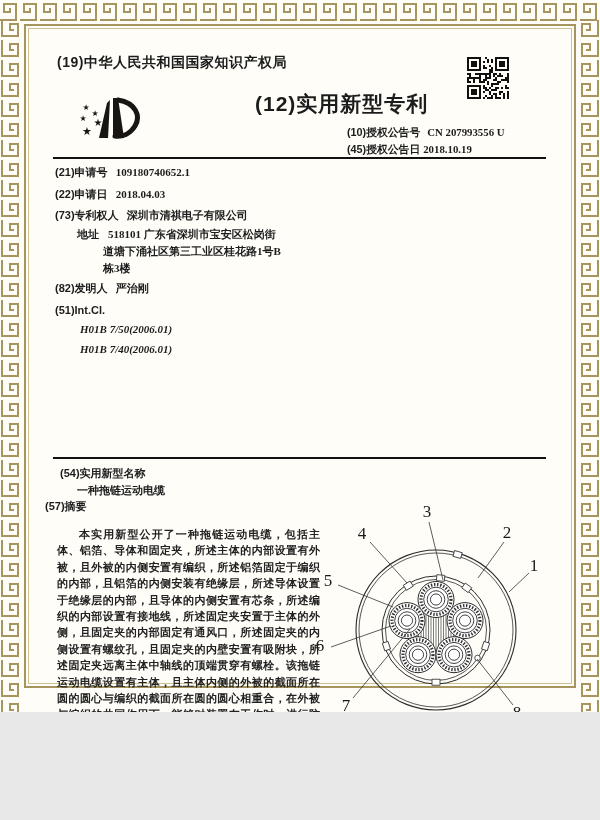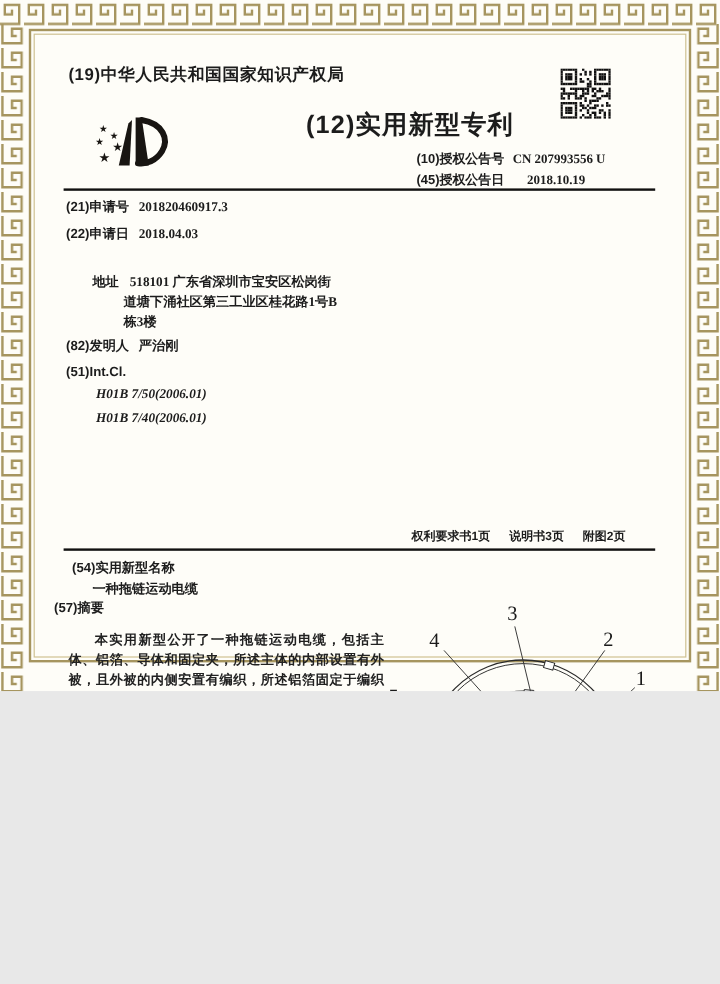"(19)中华人民共和国国家知识产权局" .page { height: 576px -> 712px }
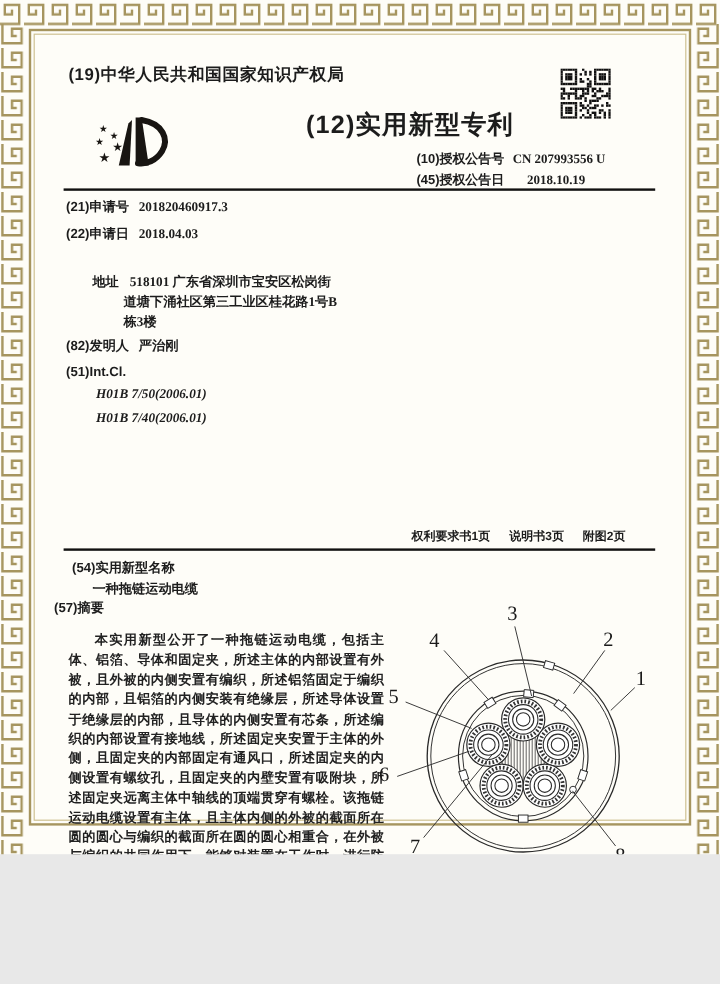"2018.10.19" span.song { margin-left: 16px -> 0 }
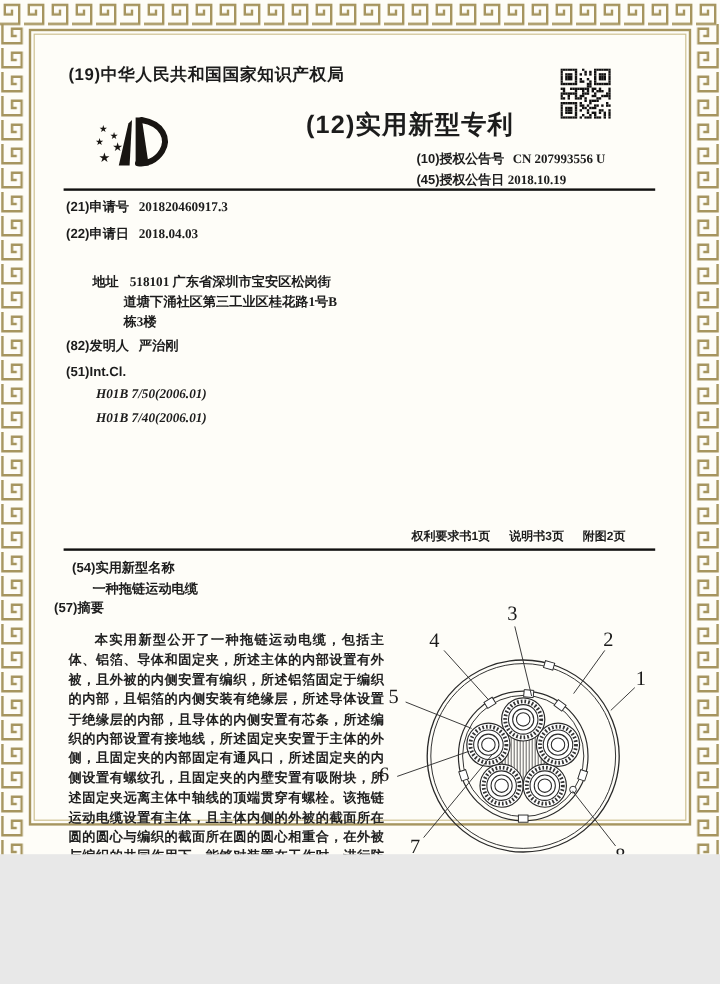"201820460917.3" span.val { text: 201820460917.3 -> 109180740652.1 }
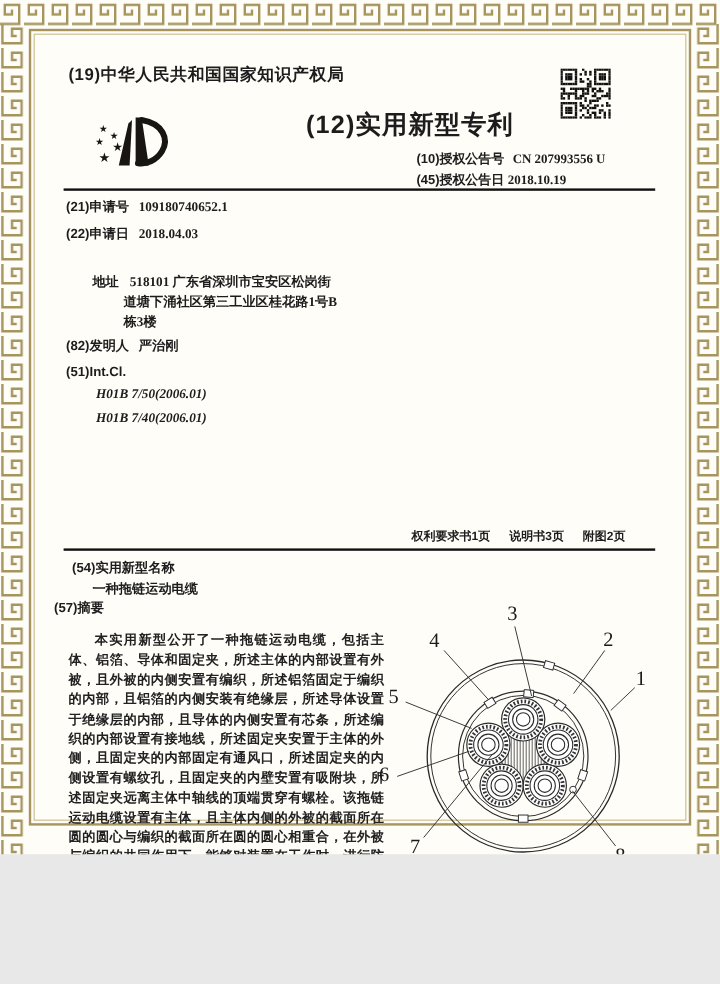"(73)专利权人 深圳市清祺电子有限公司" div.row { html: none -> <div> <span>(73)专利权人</span> <span>深圳市清祺电子有限公司</span> </div> }
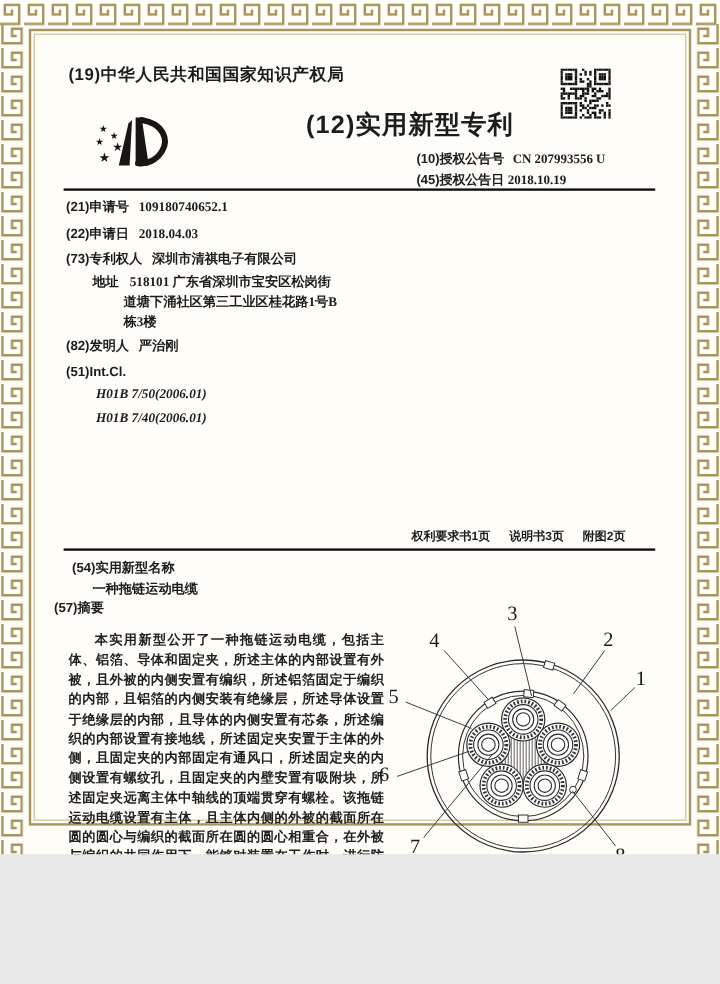"权利要求书1页 说明书3页 附图2页" div.pages { html: <div> <span>权利要求书1页</span> <span>说明书3页</span> <span>附图2页</span> </div> -> none }
